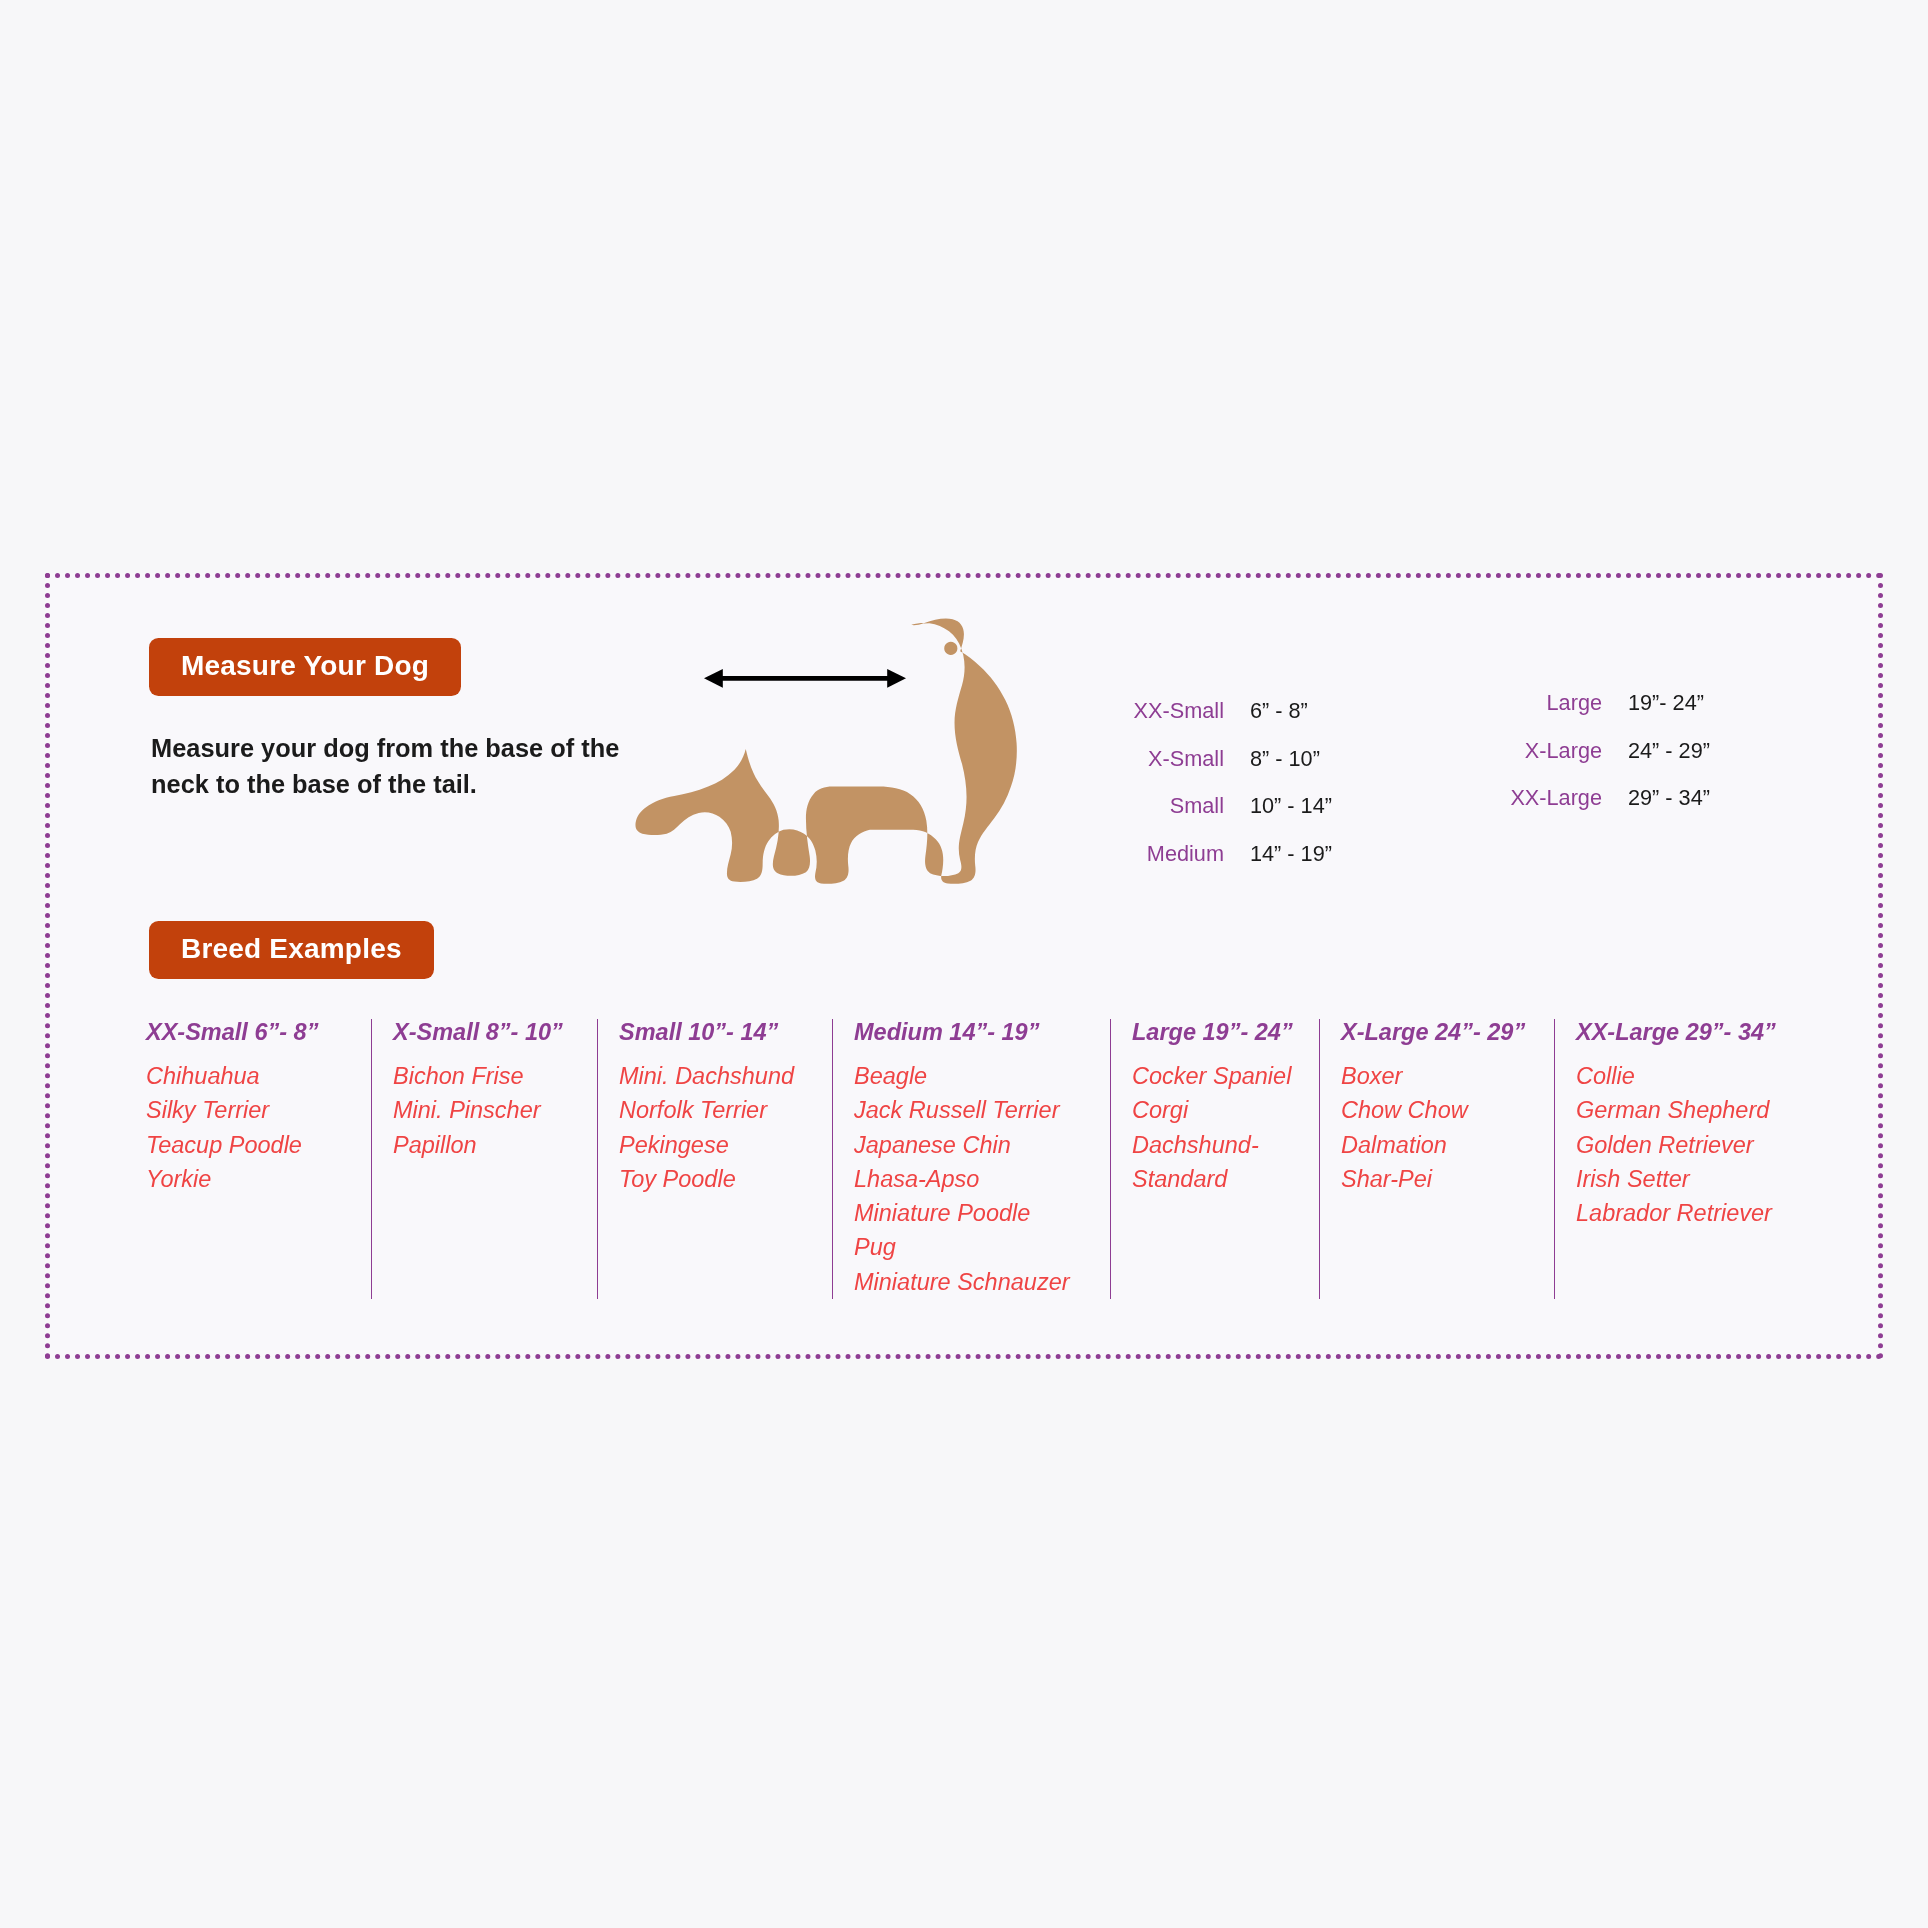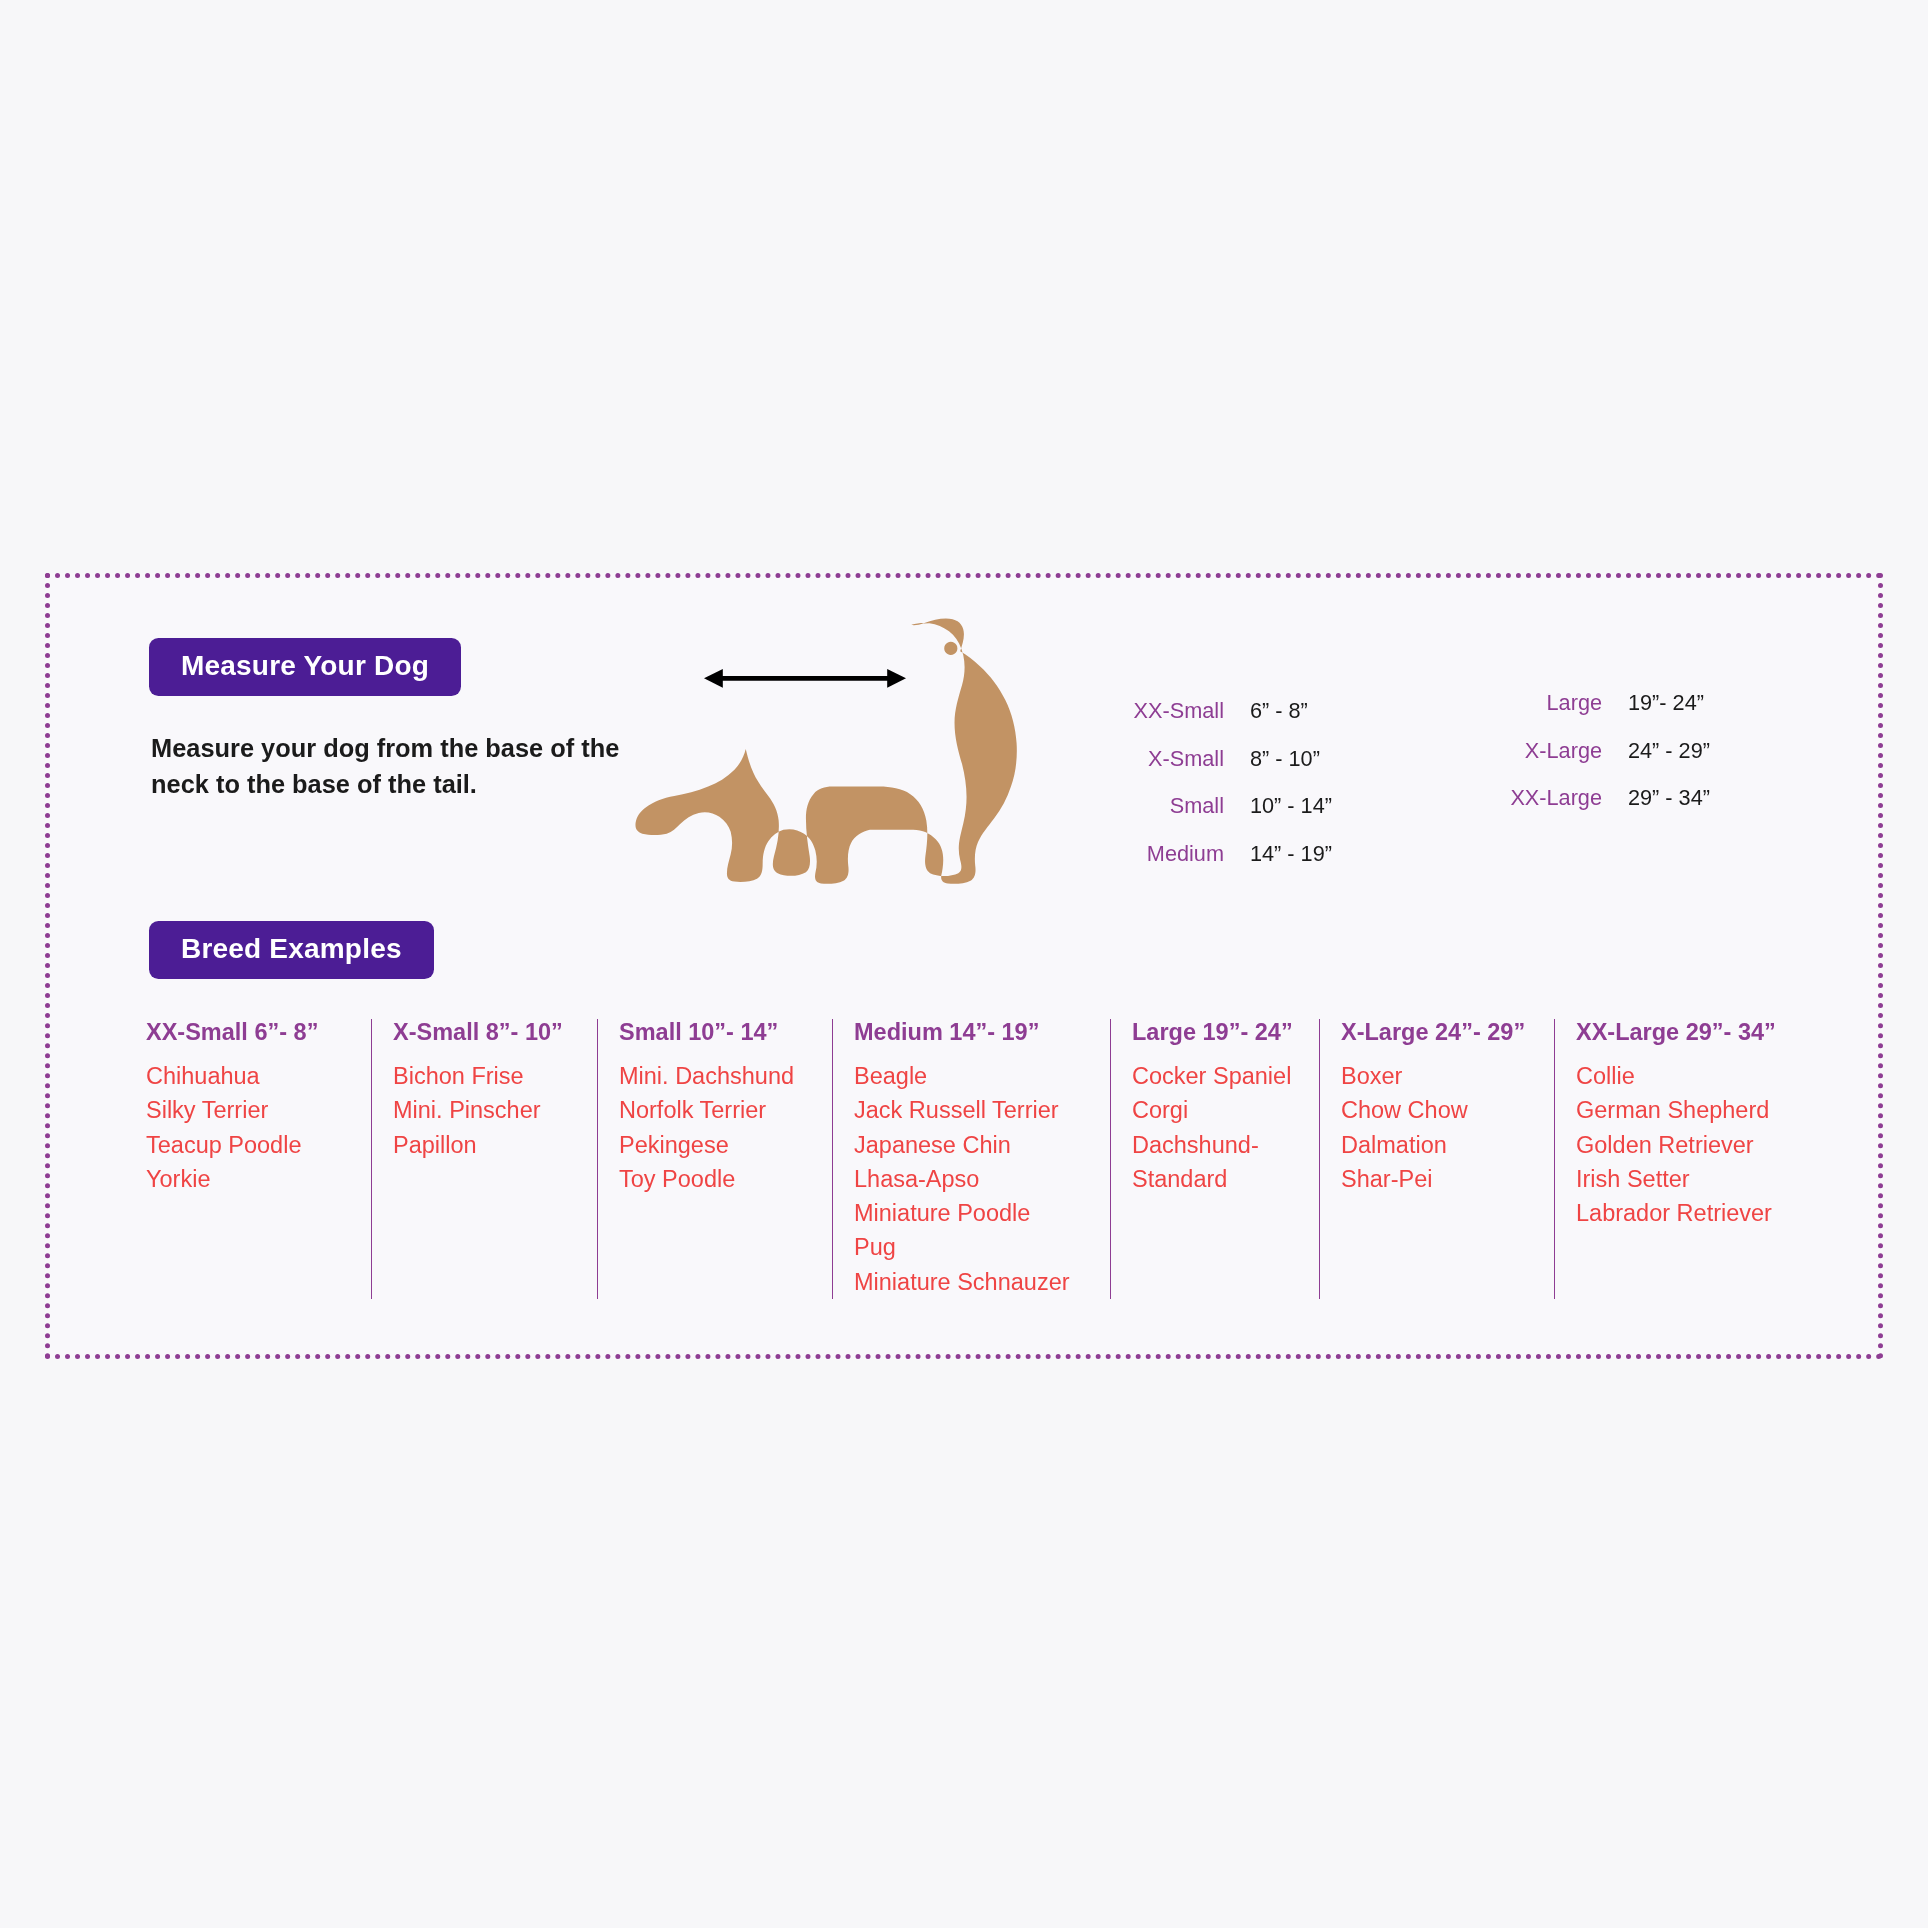"Measure Your Dog" .pill { background: #4c1d95 -> #c2410c }
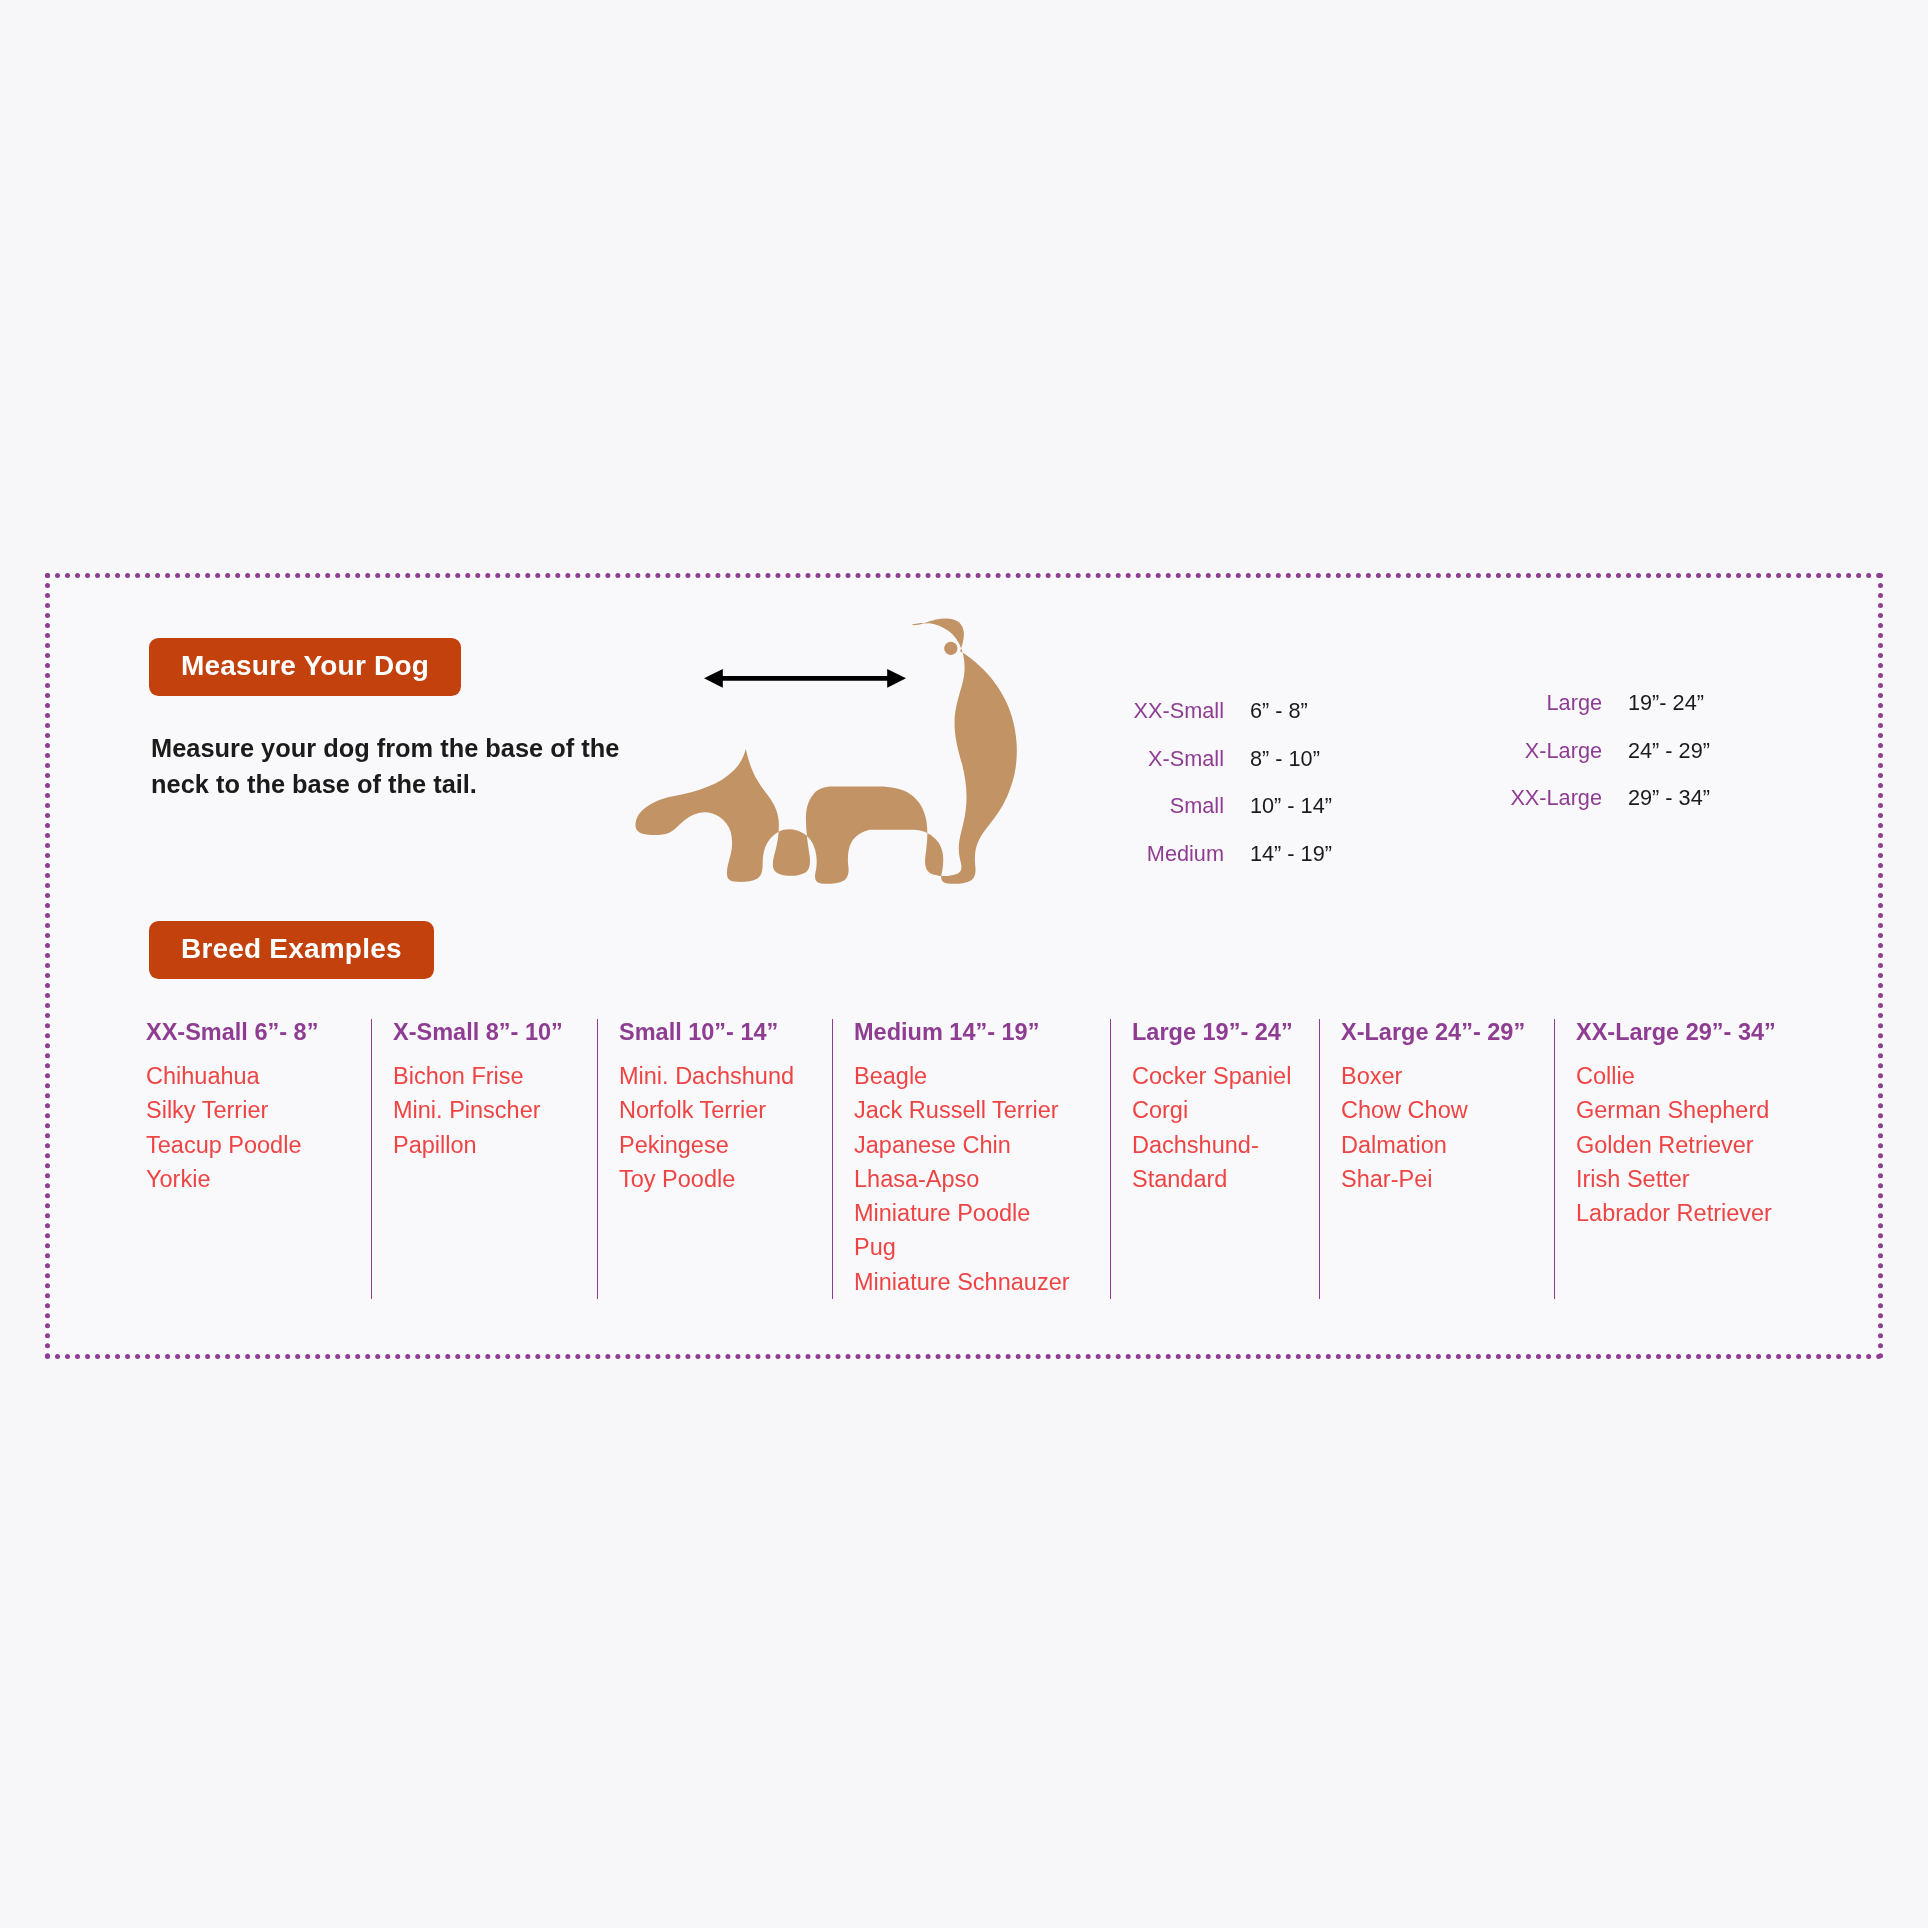"XX-Small 6”- 8”" .breed-col { font-style: none -> italic }
